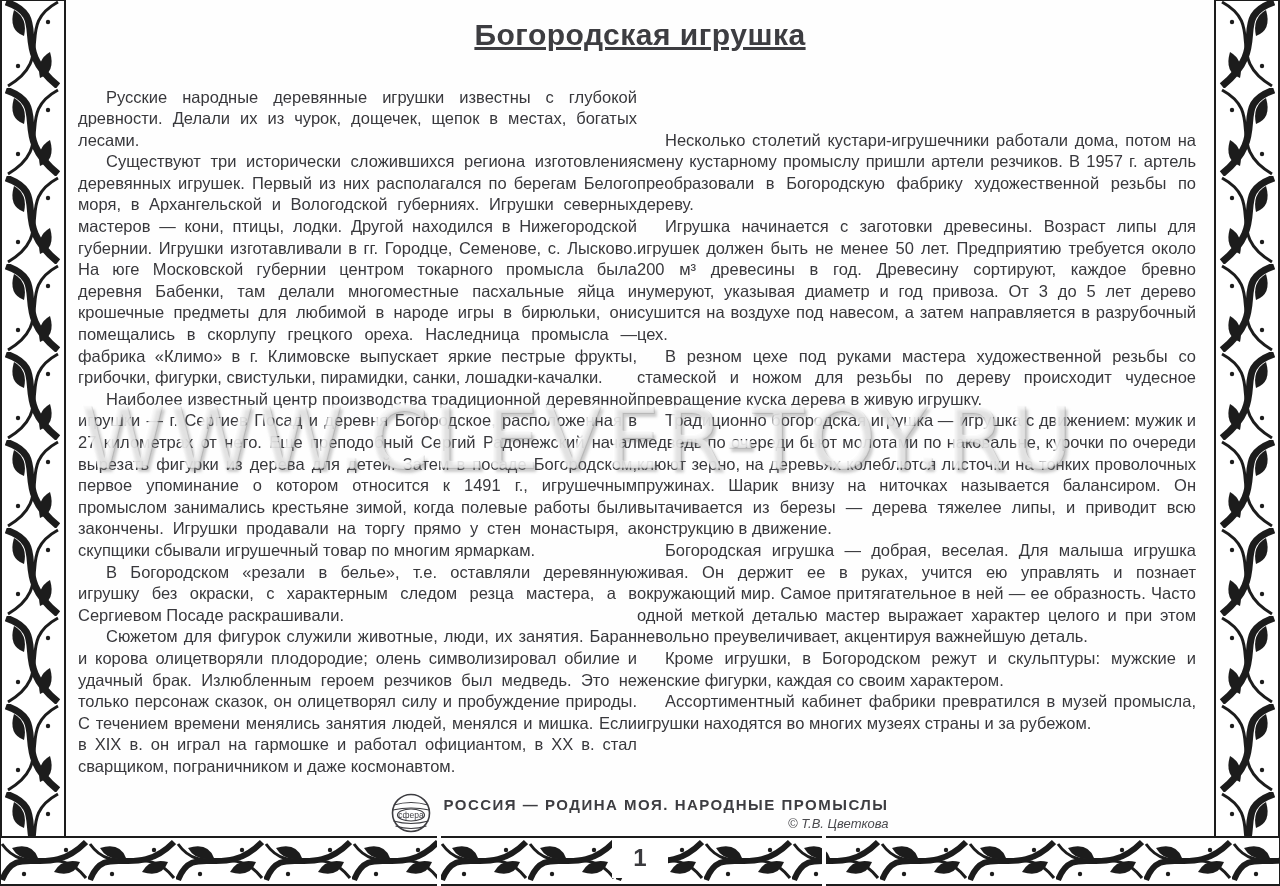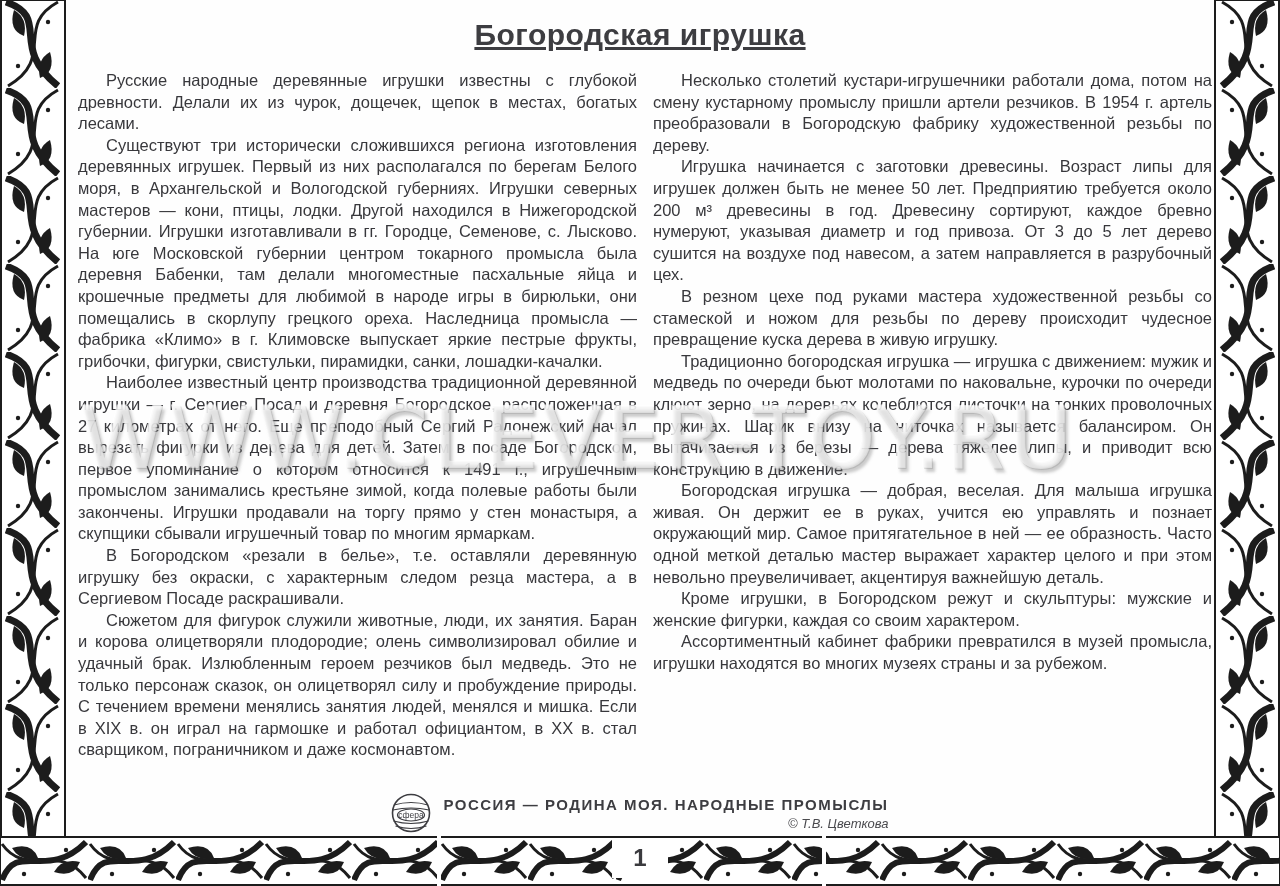"Русские народные деревянные игрушки" .columns { align-items: none -> center; gap: 16px -> none }
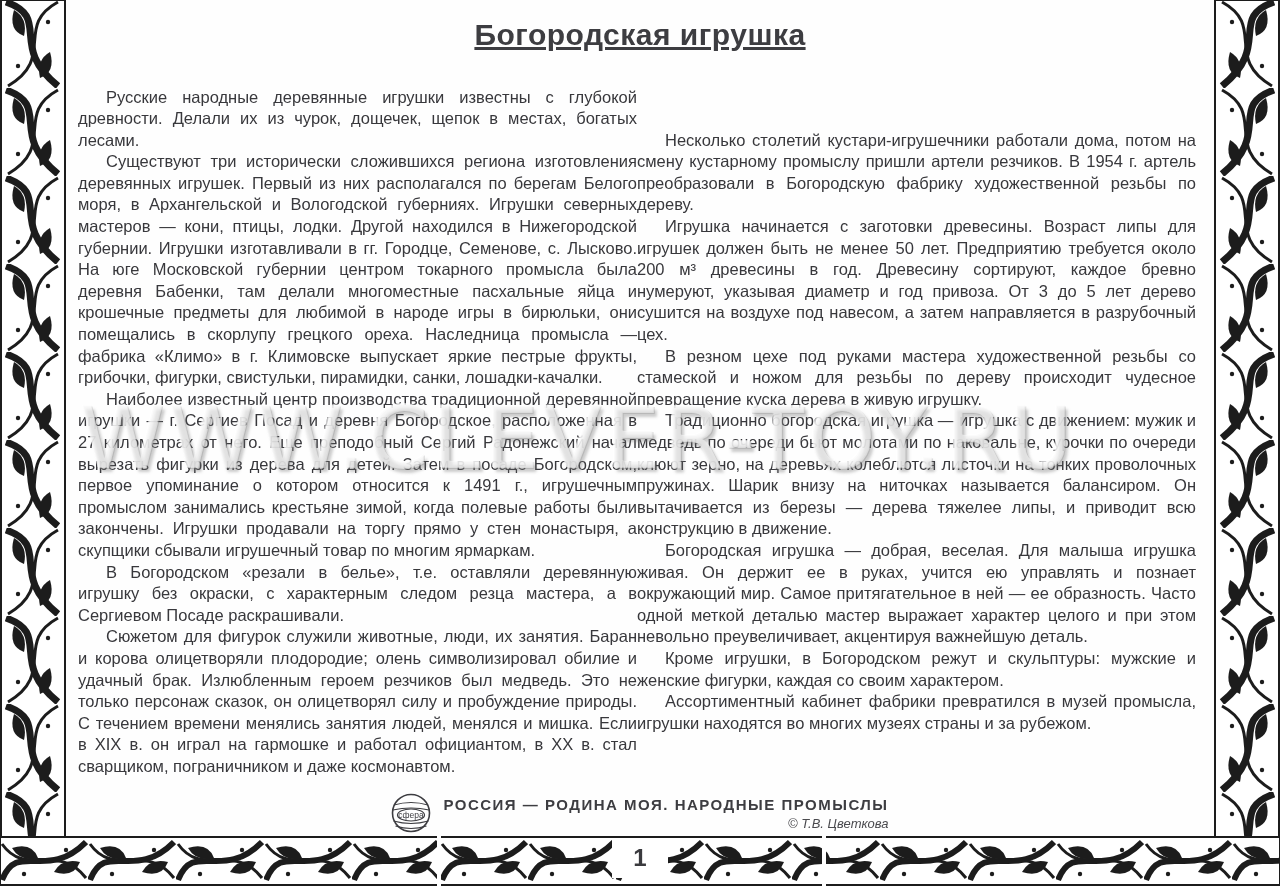"Несколько столетий кустари-игрушечники" p { text: 1954 -> 1957 }
